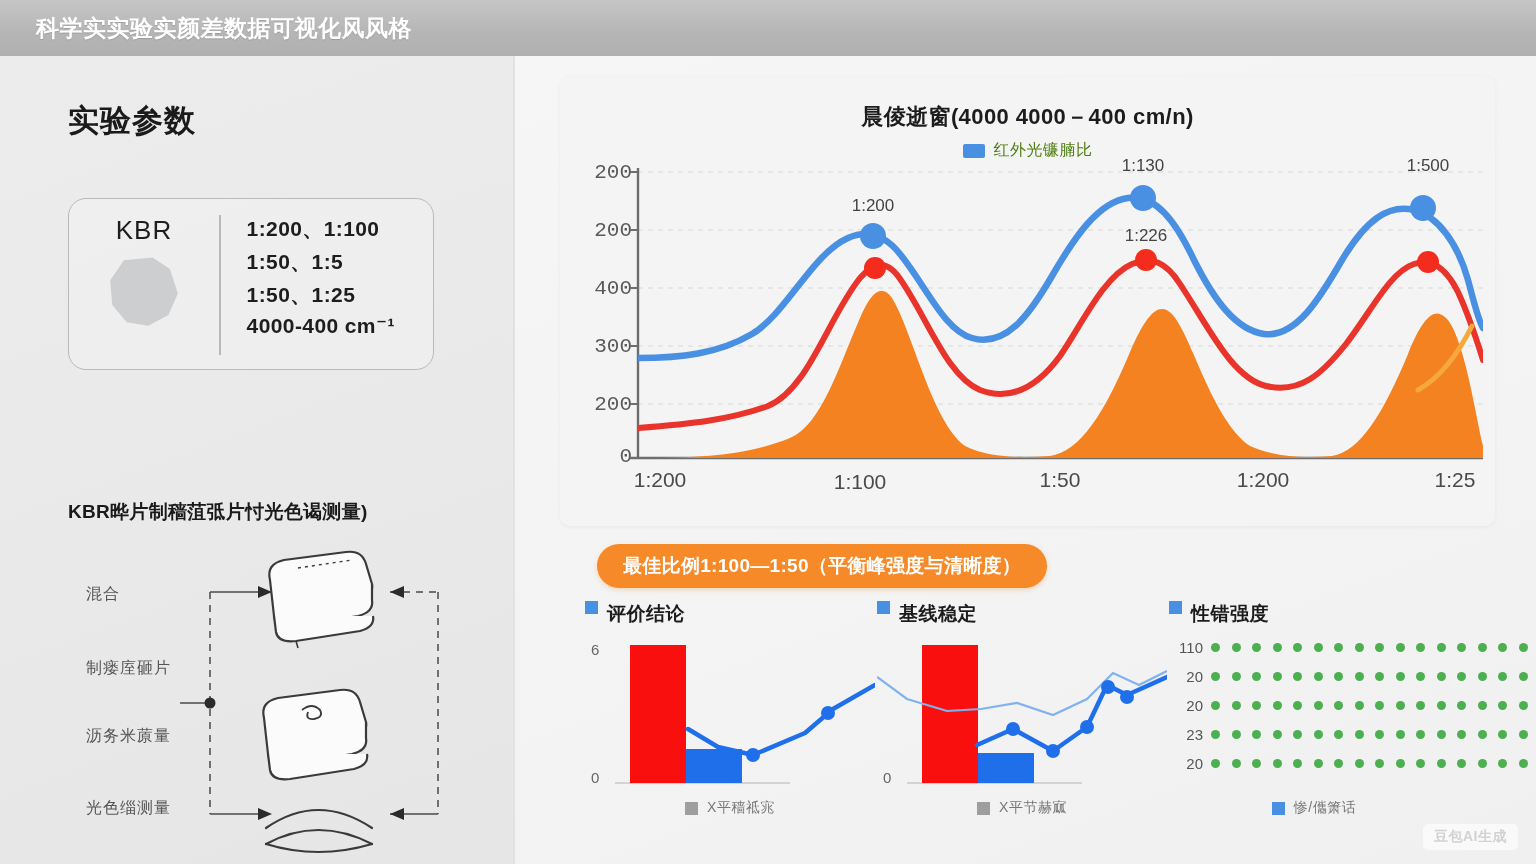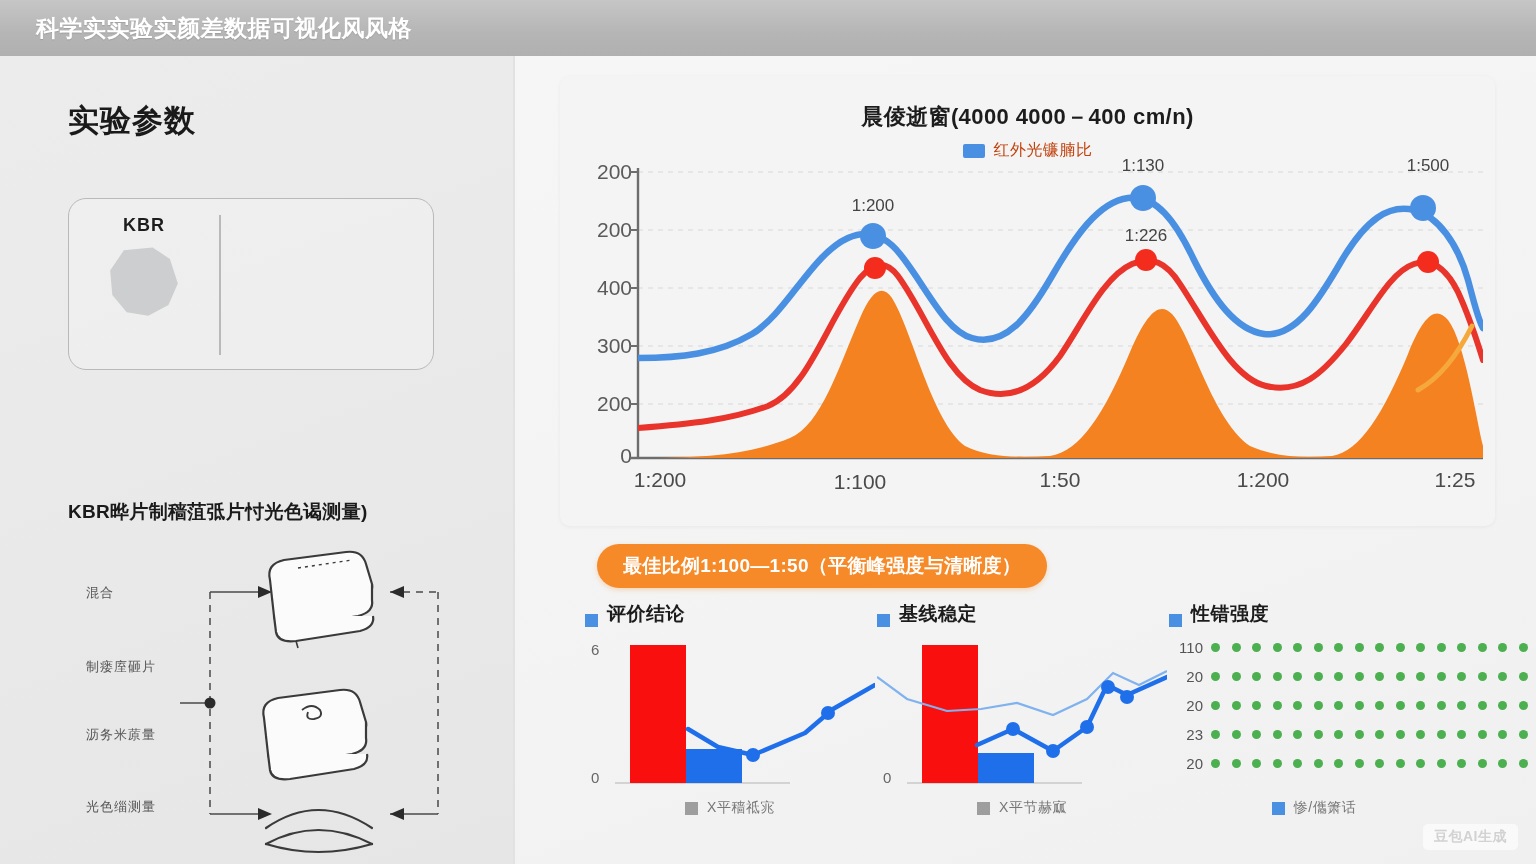"红外光镰腩比" .legend-text { color: #c2410c -> #4d7c0f }
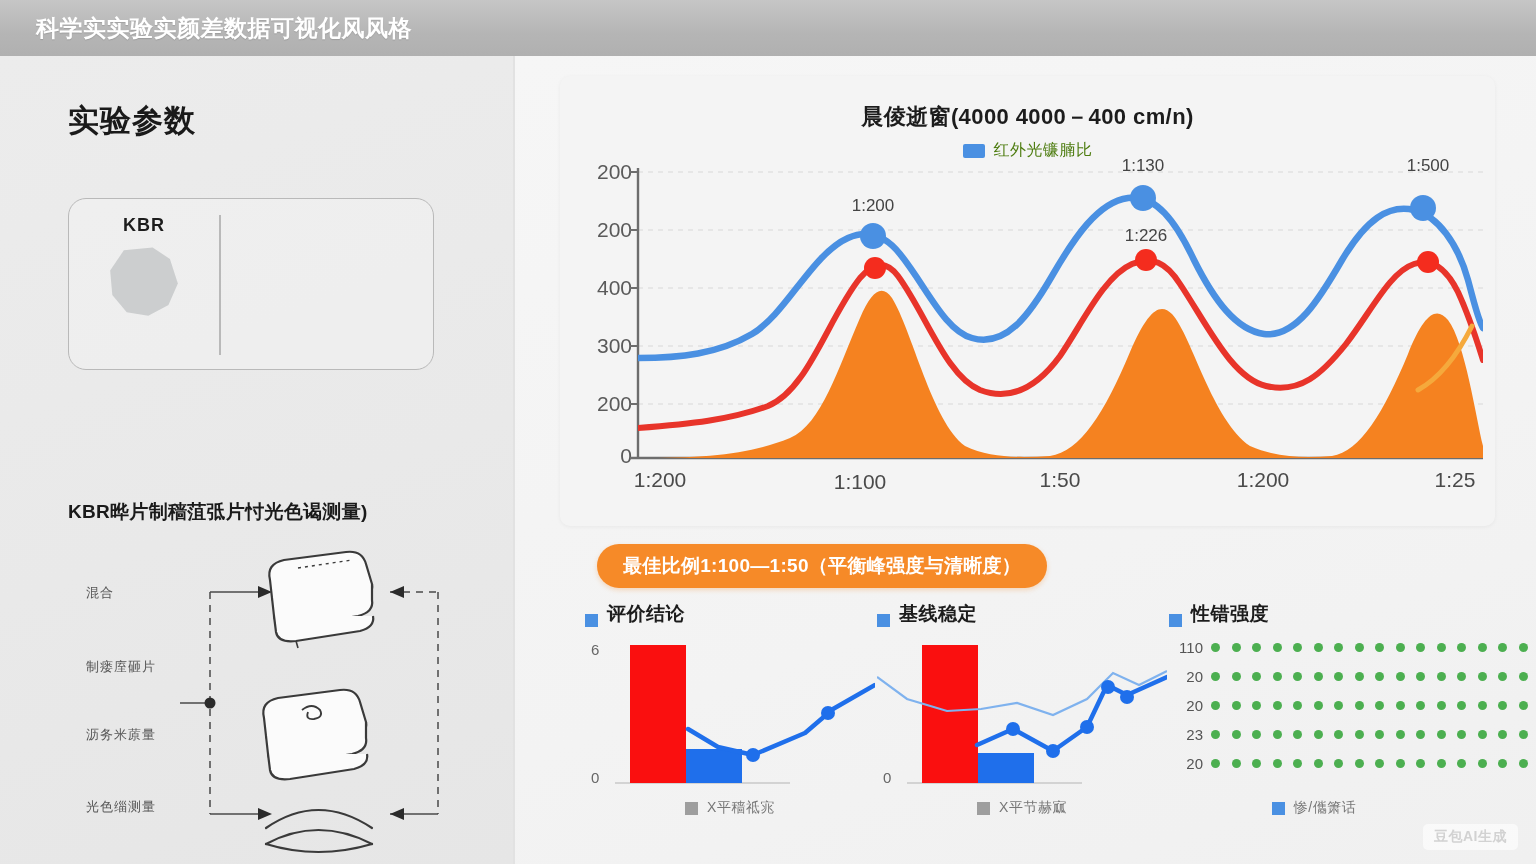"200" .y-axis-col { font-family: none -> Liberation Mono, monospace }
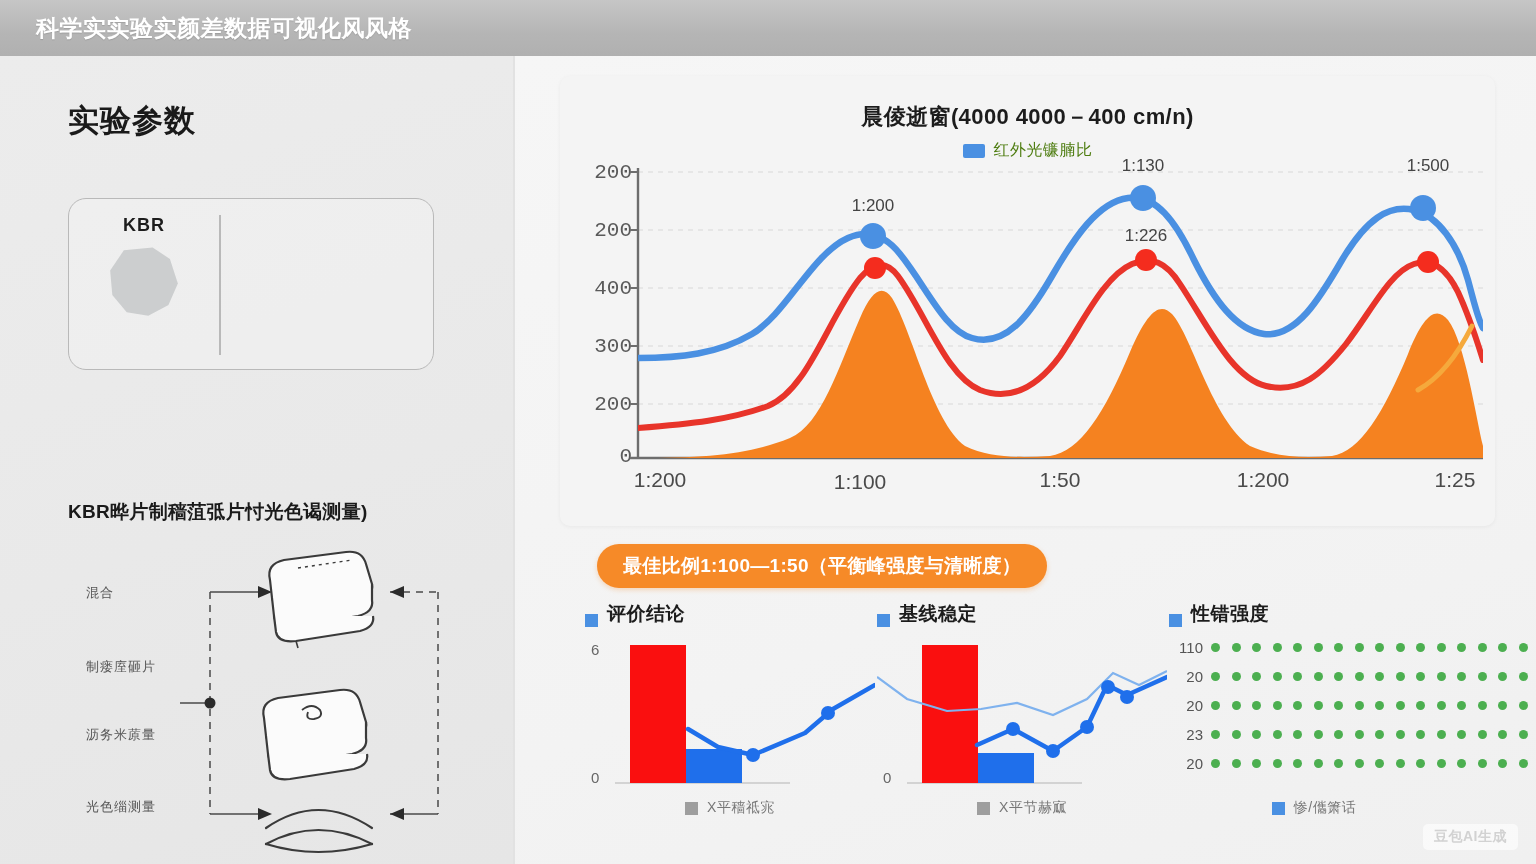"KBR" .param-label { font-size: 18px -> 26px; font-weight: 700 -> 400 }
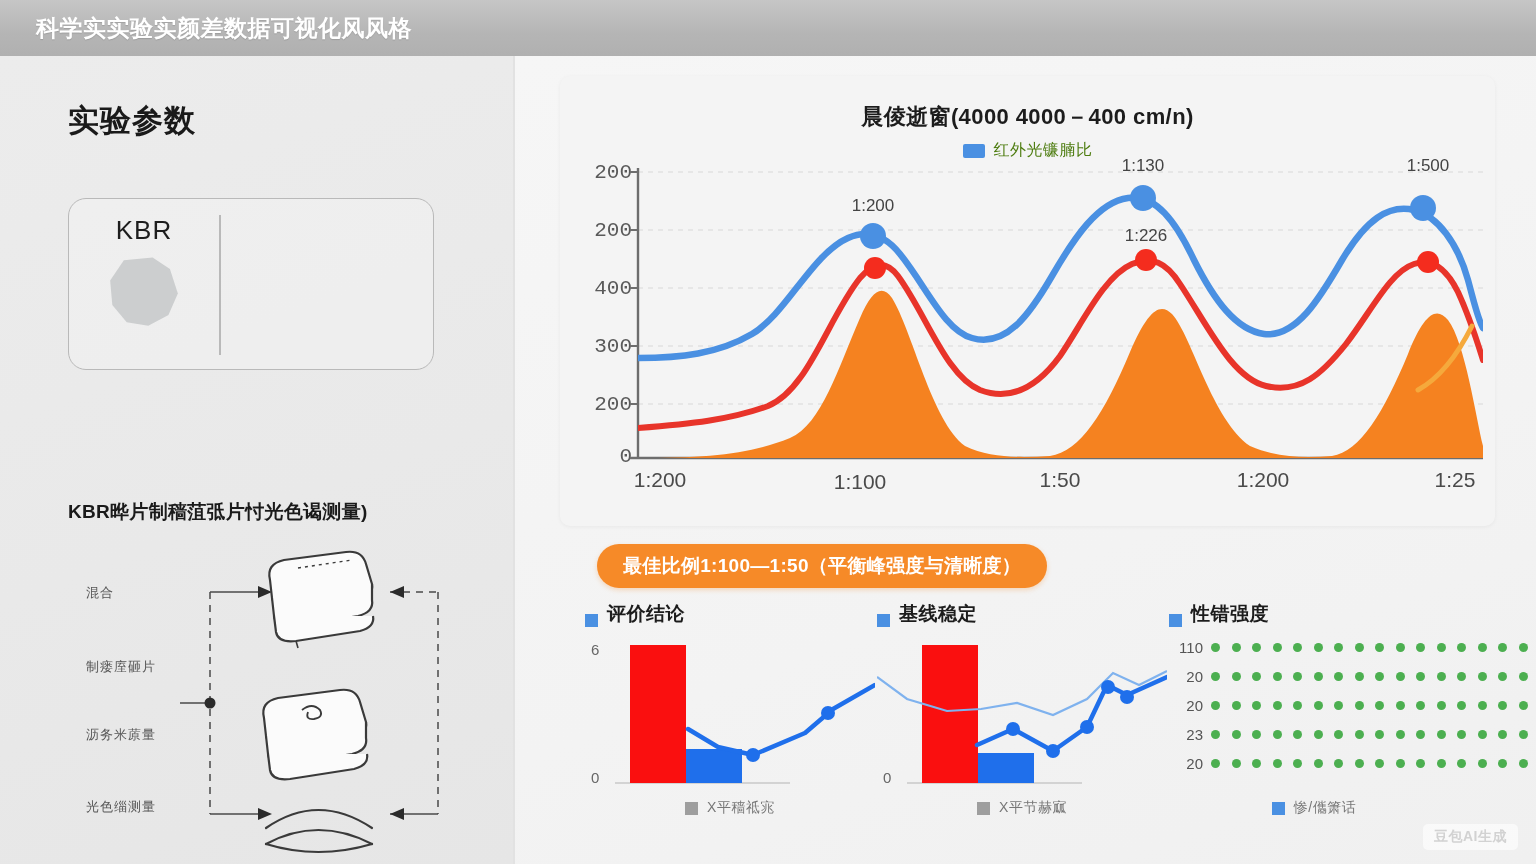"1:200、1:100" div.param-card-right { html: none -> <div> <div>1:200、1:100</div> <div>1:50、1:5</div> <div>1:50、1:25</div> <div>4000-400 cm⁻¹</div> </div> }
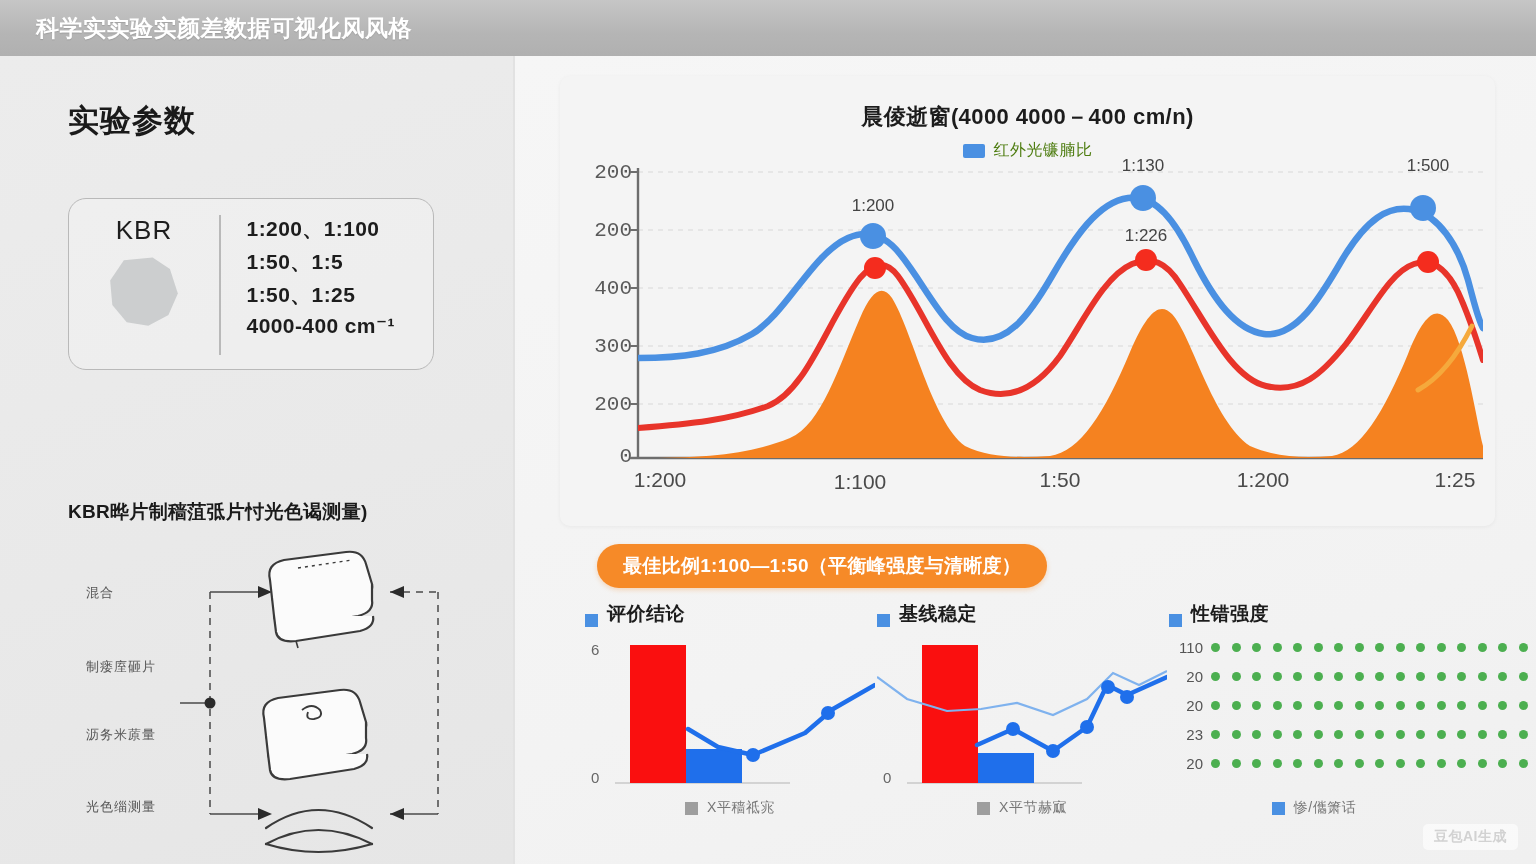"混合" .flow-step-label { font-size: 13px -> 16px }
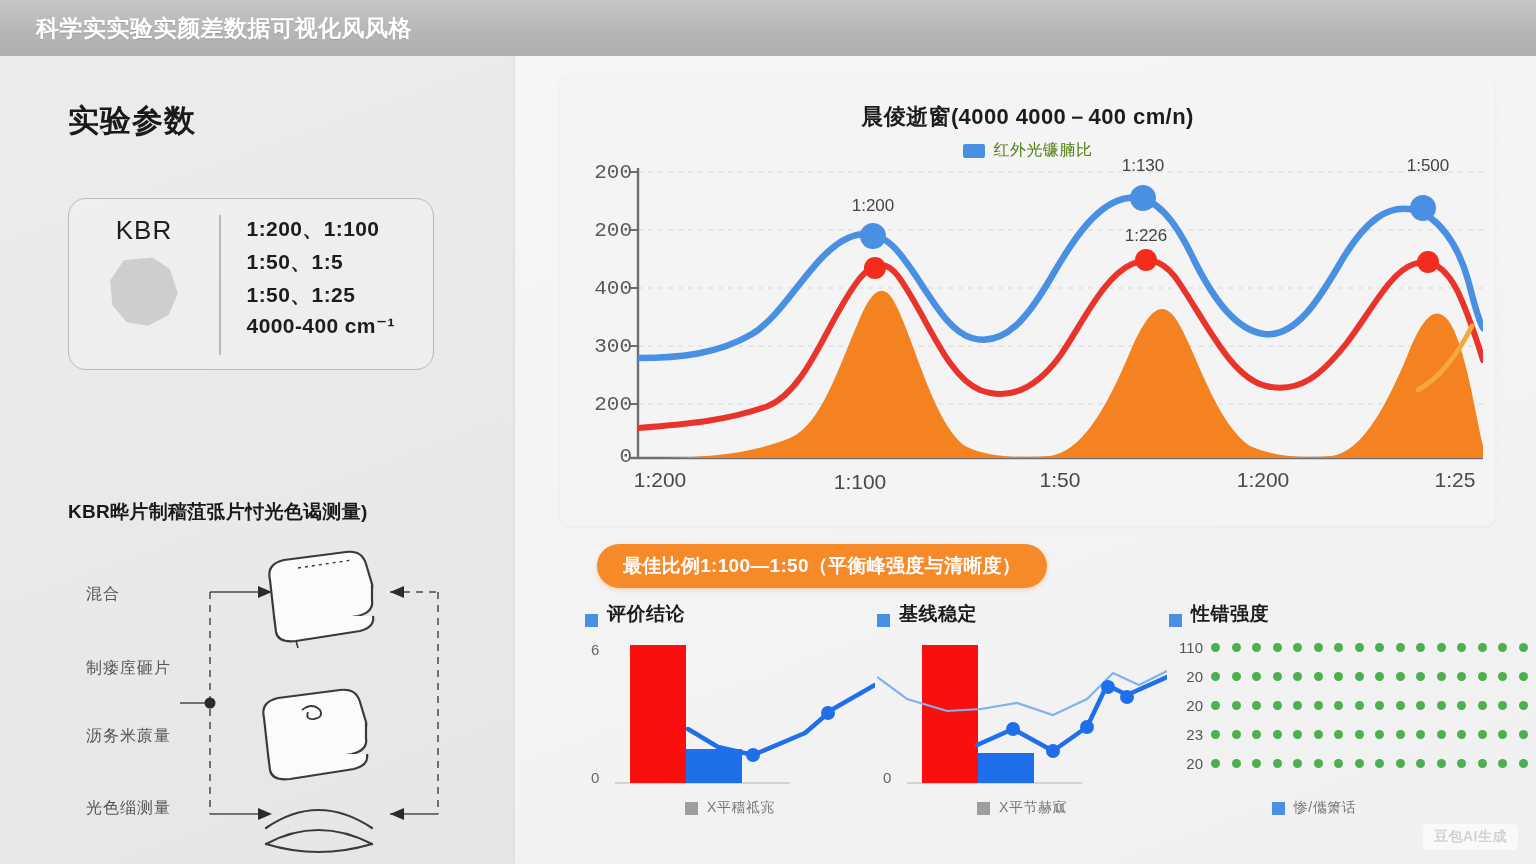"评价结论" .mini-head { align-items: flex-end -> flex-start }
